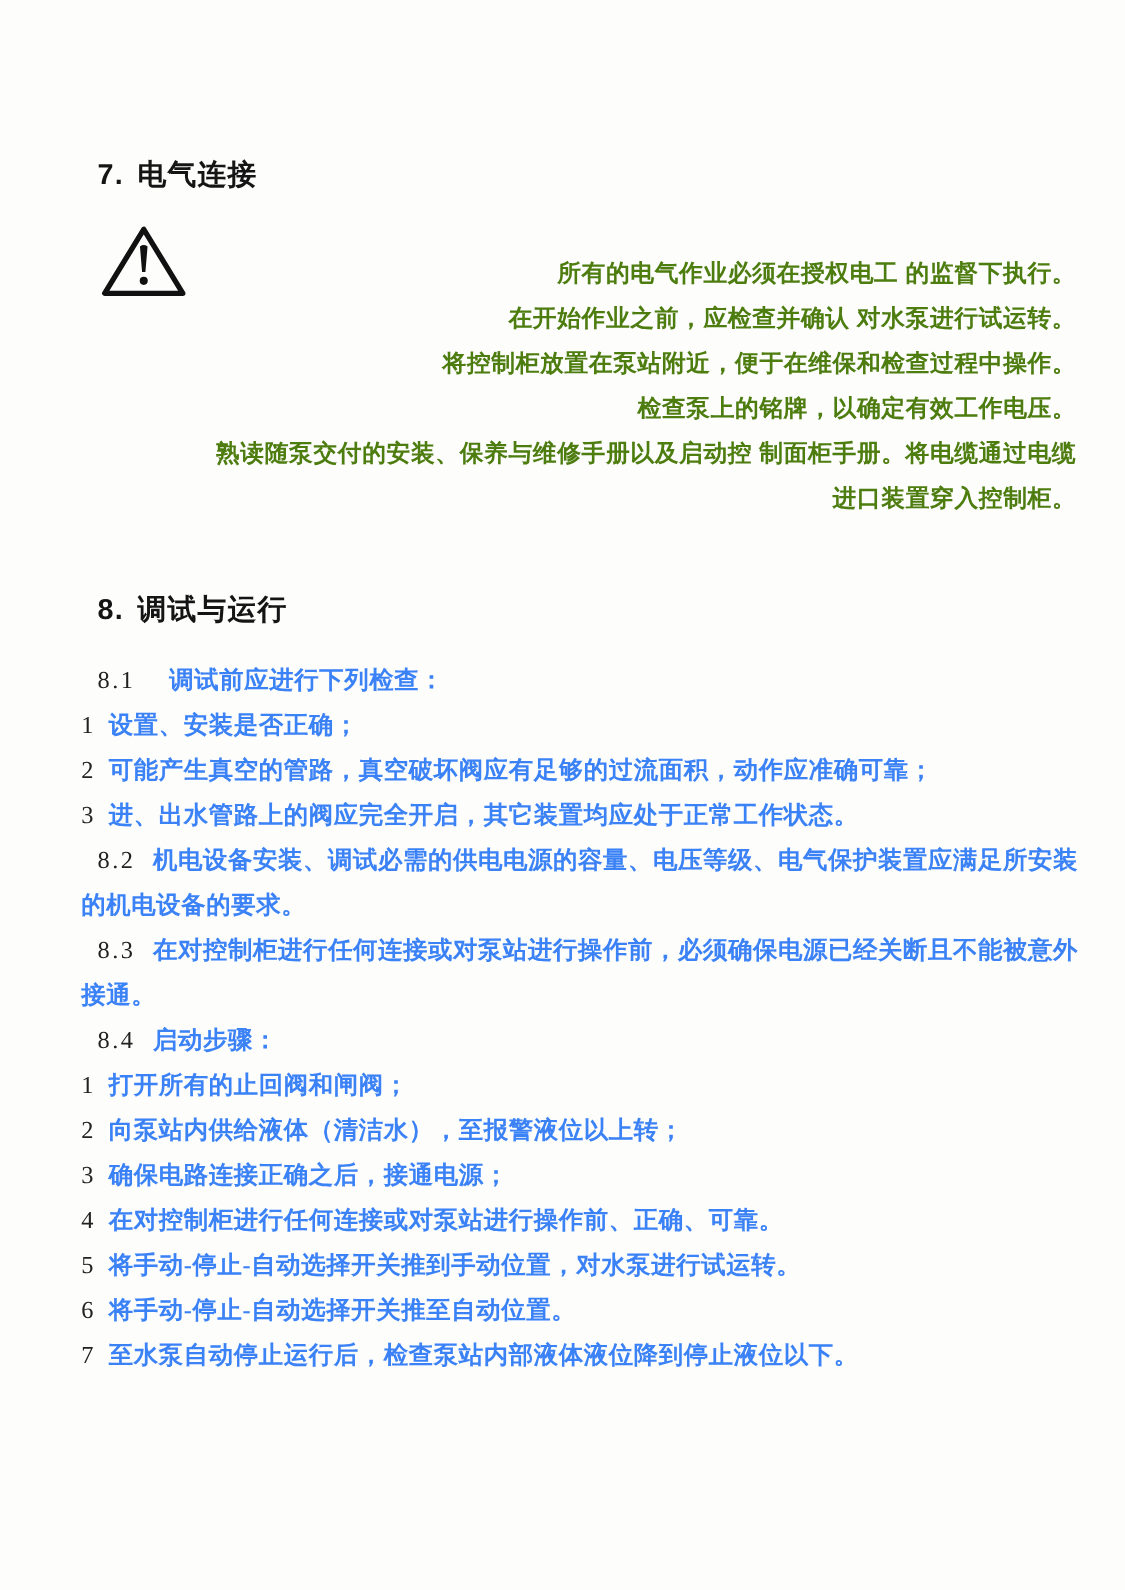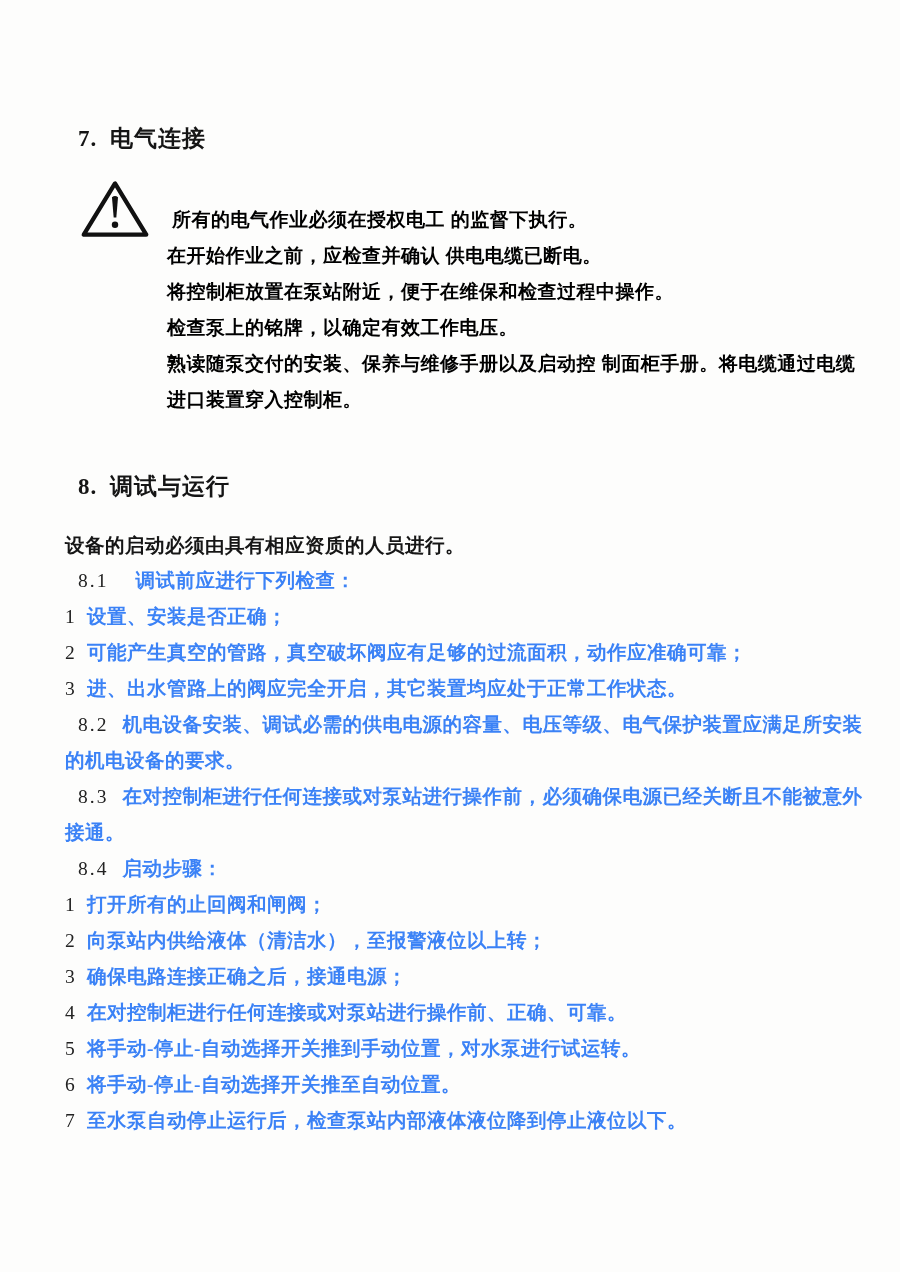"7. 电气连接" .sec-heading { font-family: Liberation Serif, serif -> Liberation Sans, sans-serif }
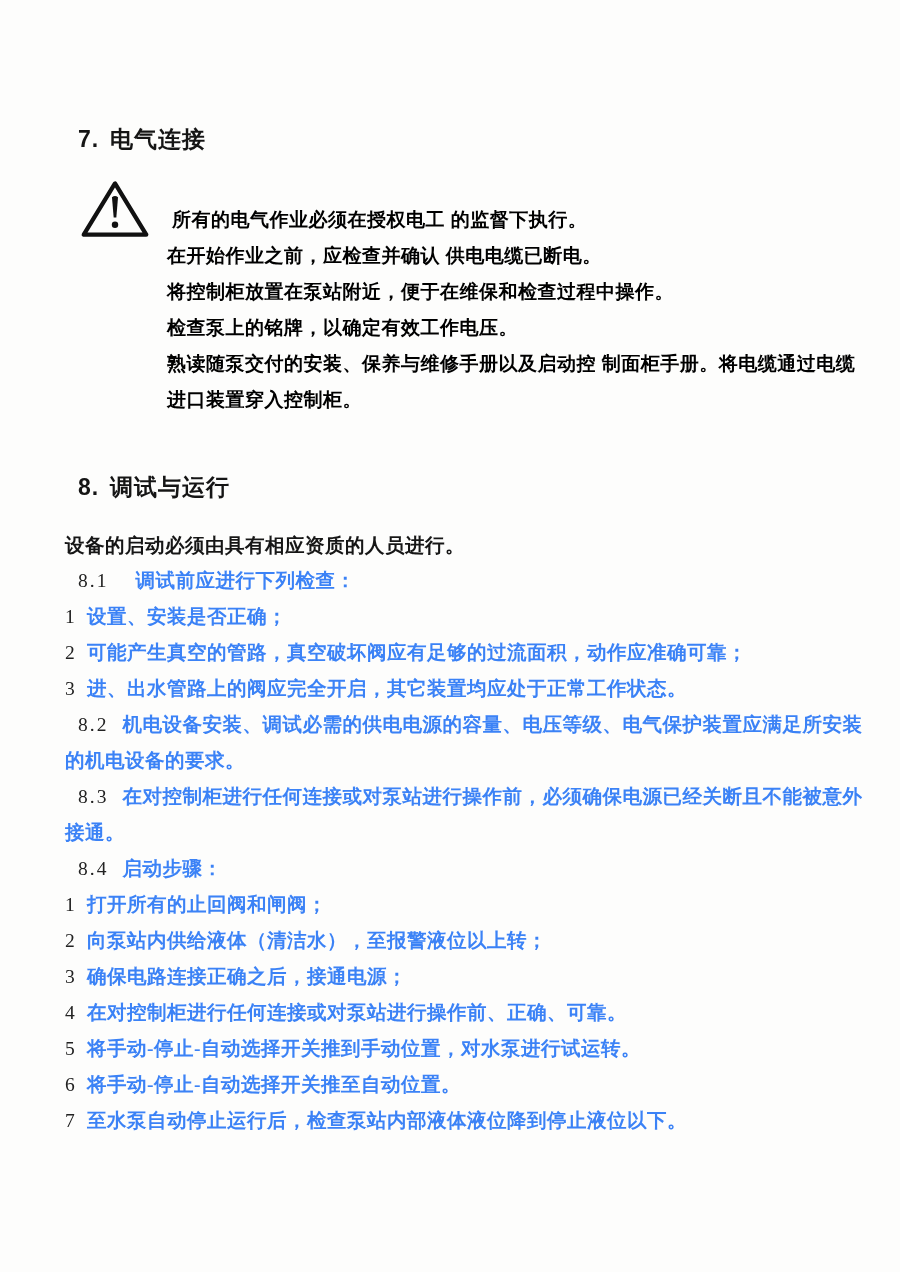"所有的电气作业必须在授权电工 的监督下执行。" .warning-text { color: #000000 -> #4d7c0f; text-align: none -> right }
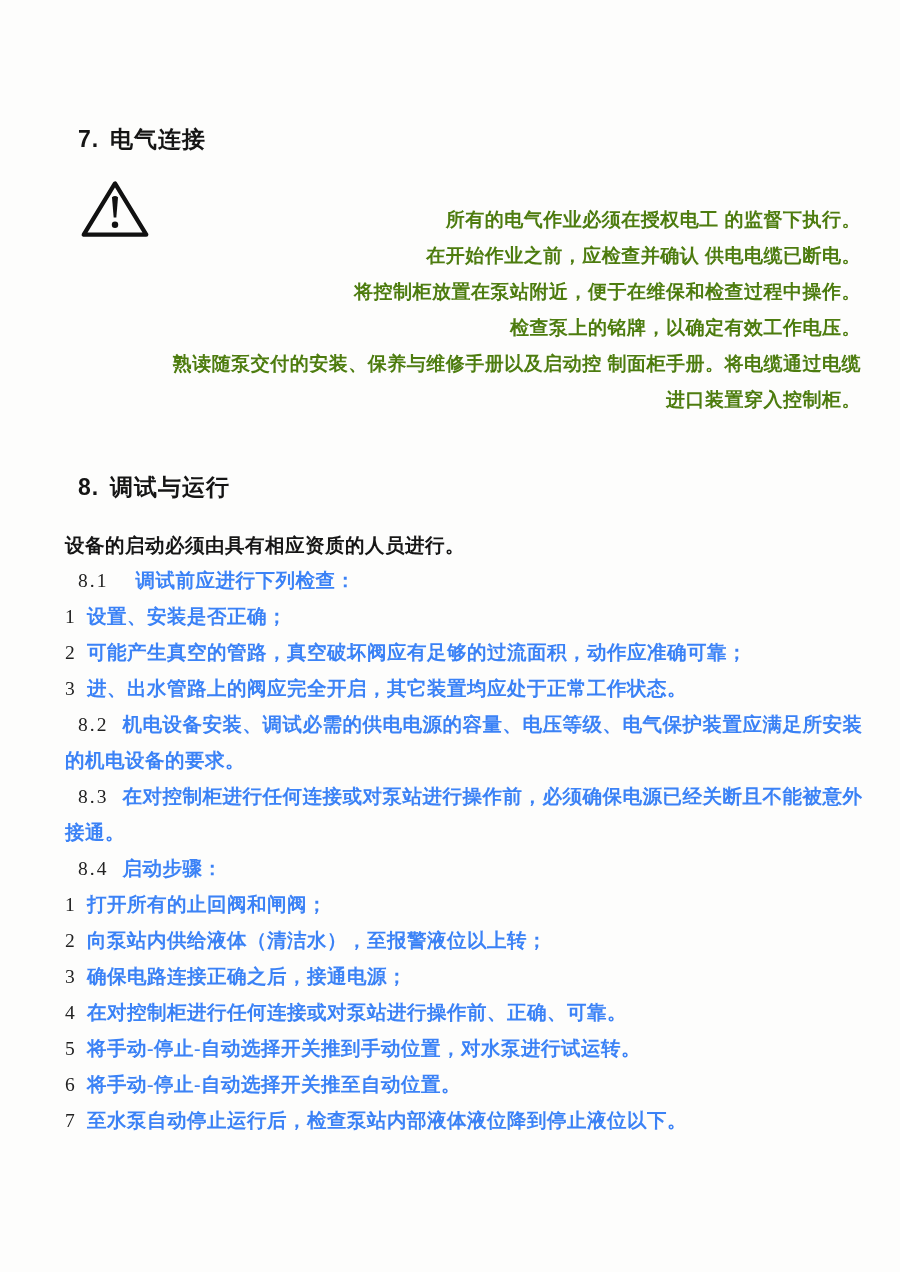"在开始作业之前，应检查并确认 供电电缆已断电。" p.wline { text: 供电电缆已断电 -> 对水泵进行试运转 }
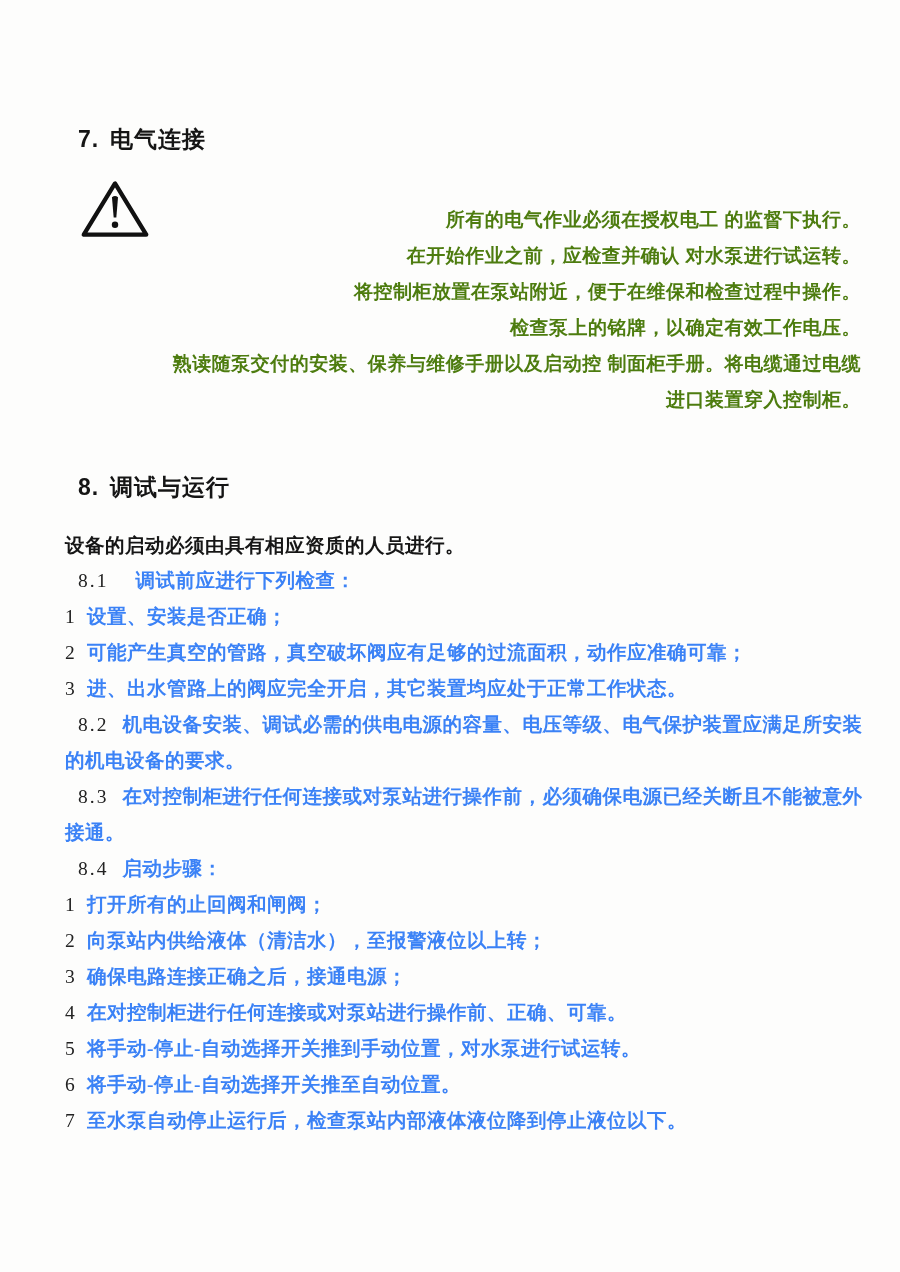"设备的启动必须由具有相应资质的人员进行。" p.intro { html: <p>设备的启动必须由具有相应资质的人员进行。</p> -> none }
